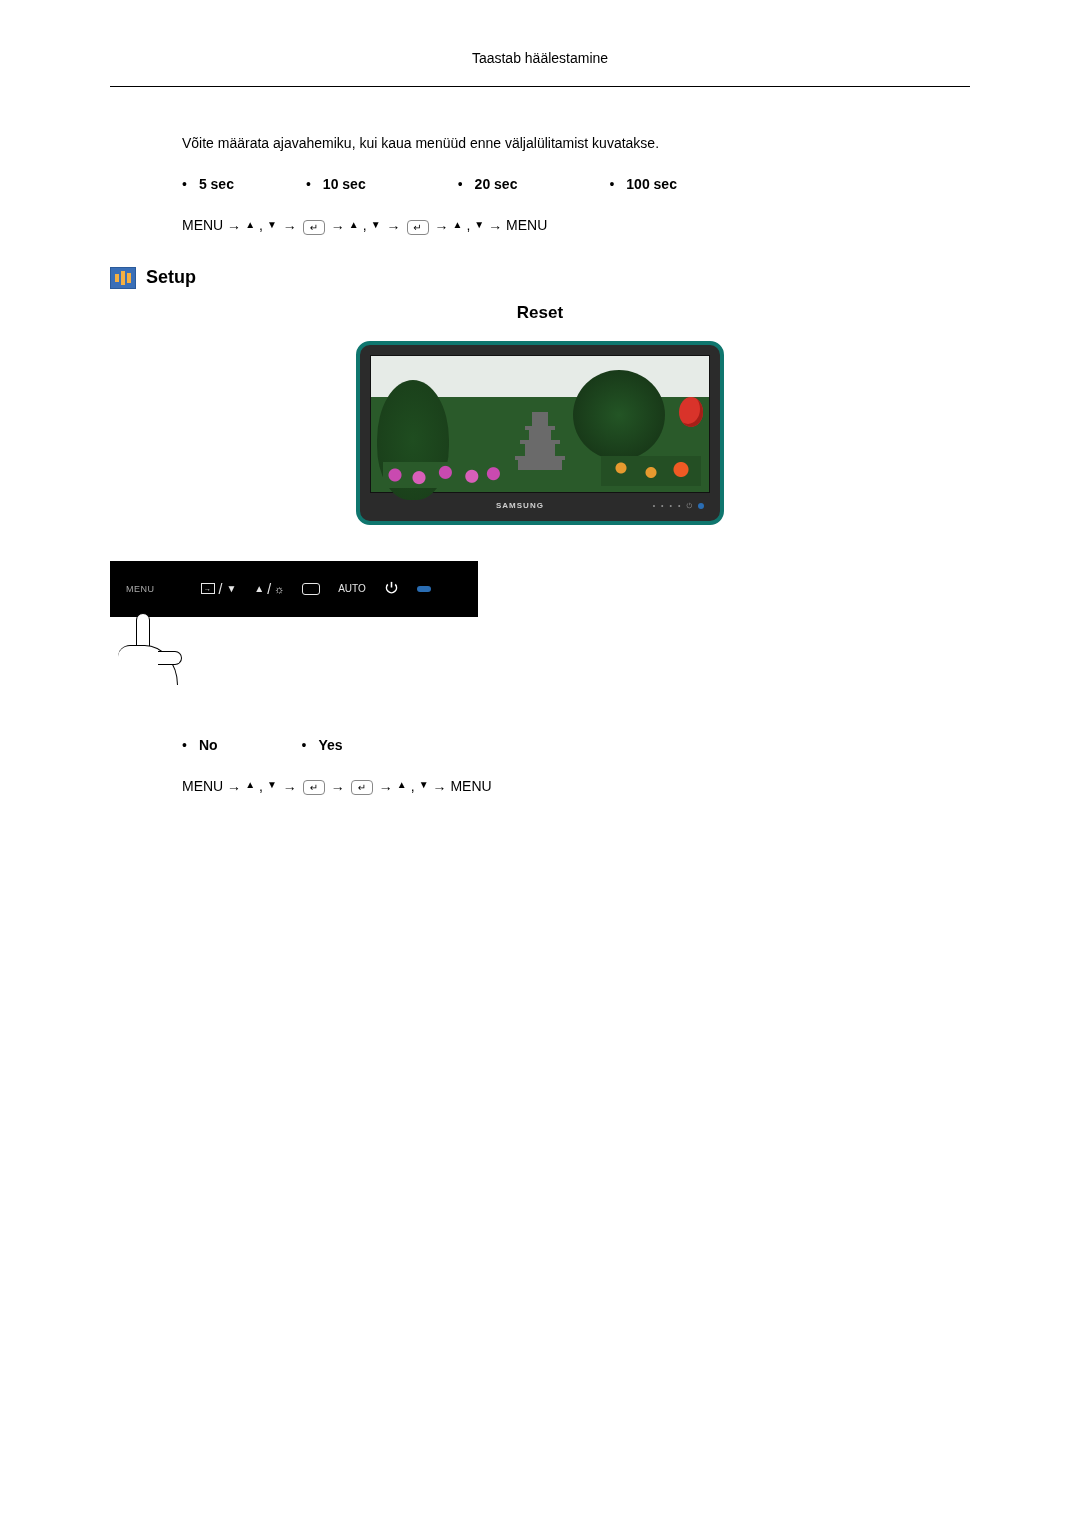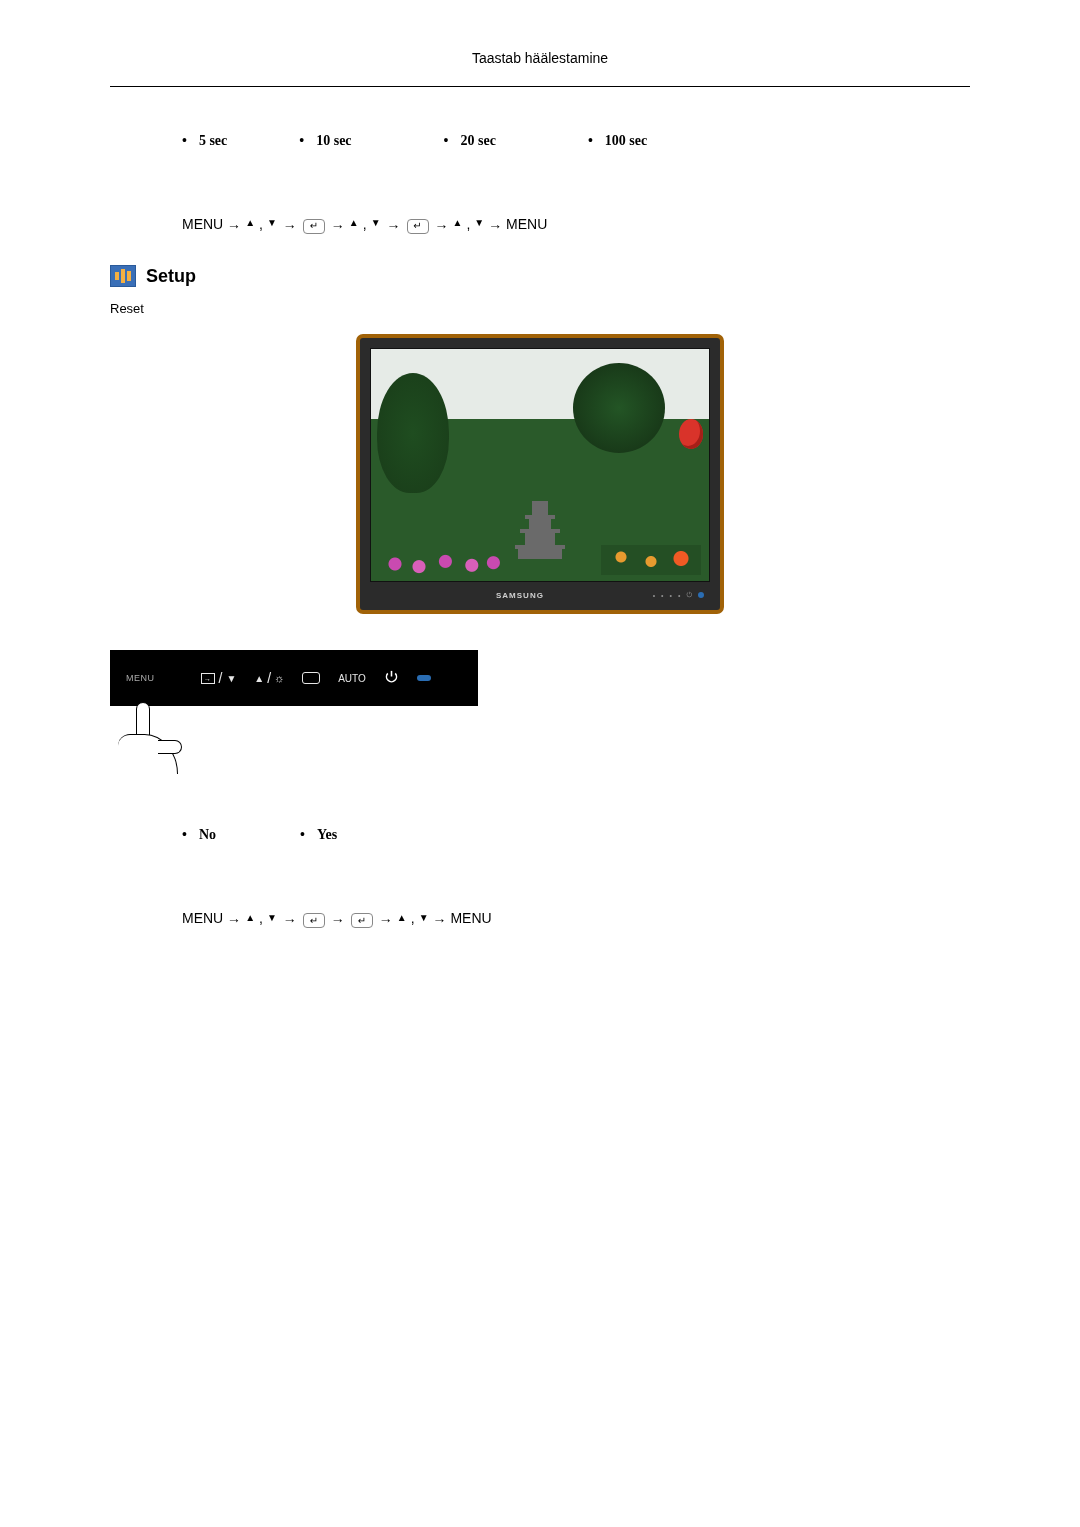"Võite määrata ajavahemiku, kui kaua" p.para { html: none -> <p>Võite määrata ajavahemiku, kui kaua menüüd enne väljalülitamist kuvatakse.</p> }
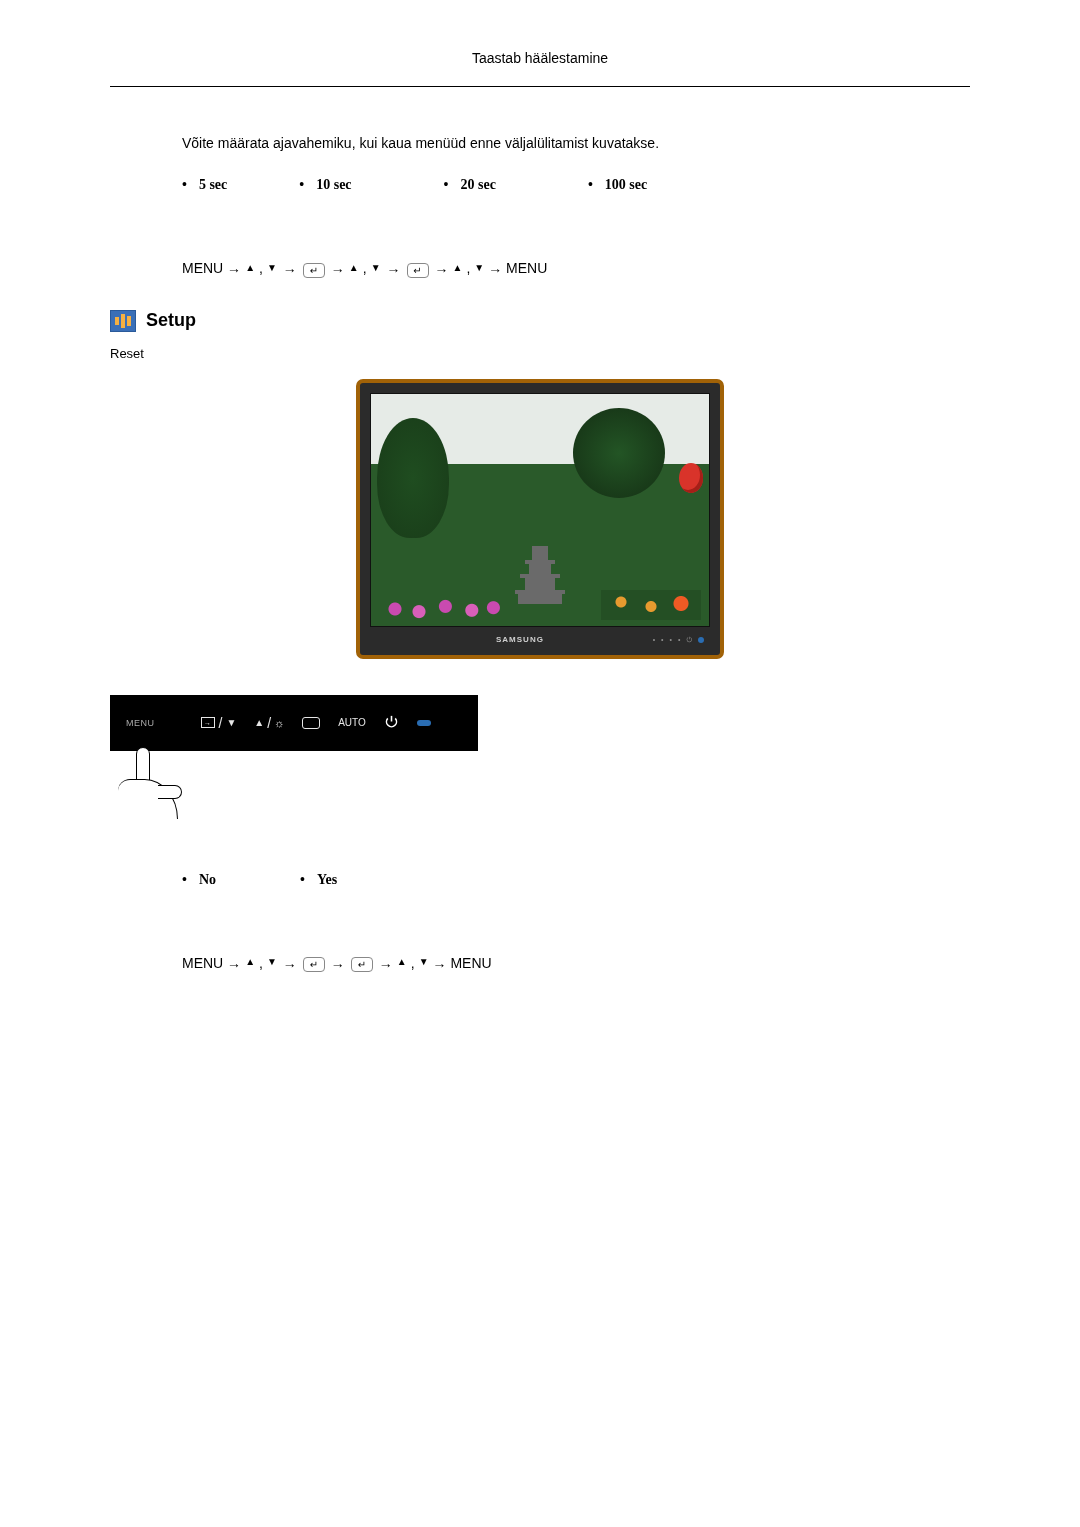"5 sec" .bold { font-family: Liberation Serif, serif -> none }
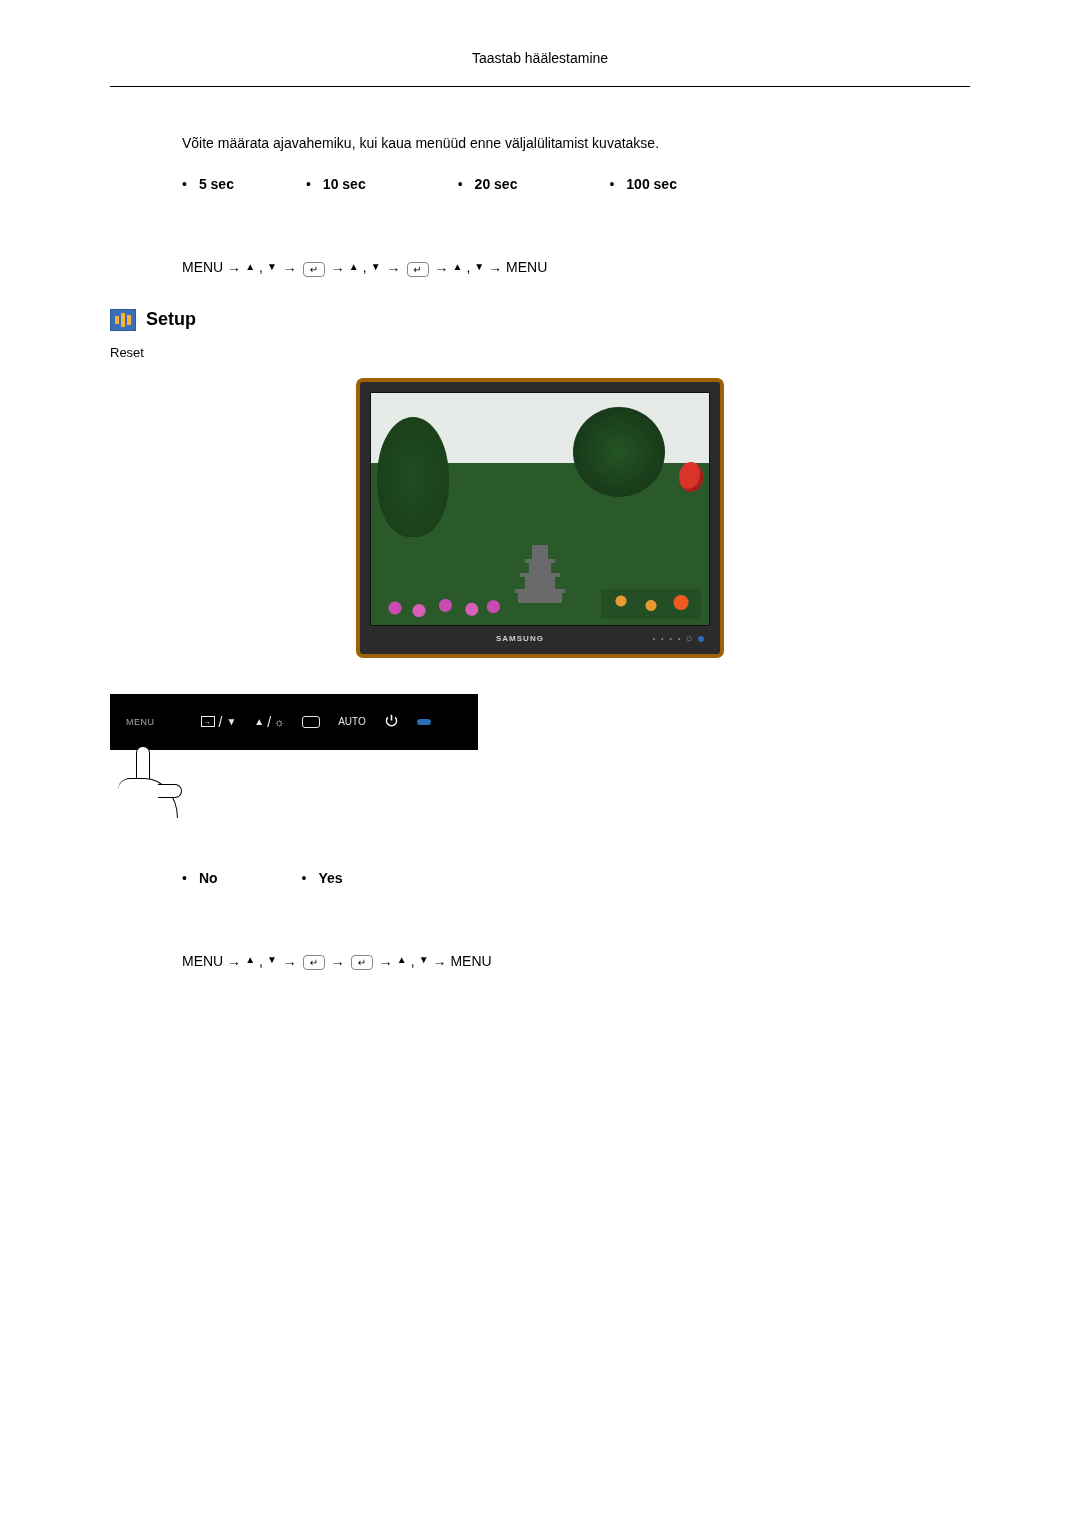"MENU →" .nav-row span, .nav-row svg { margin-top: 42px -> none }
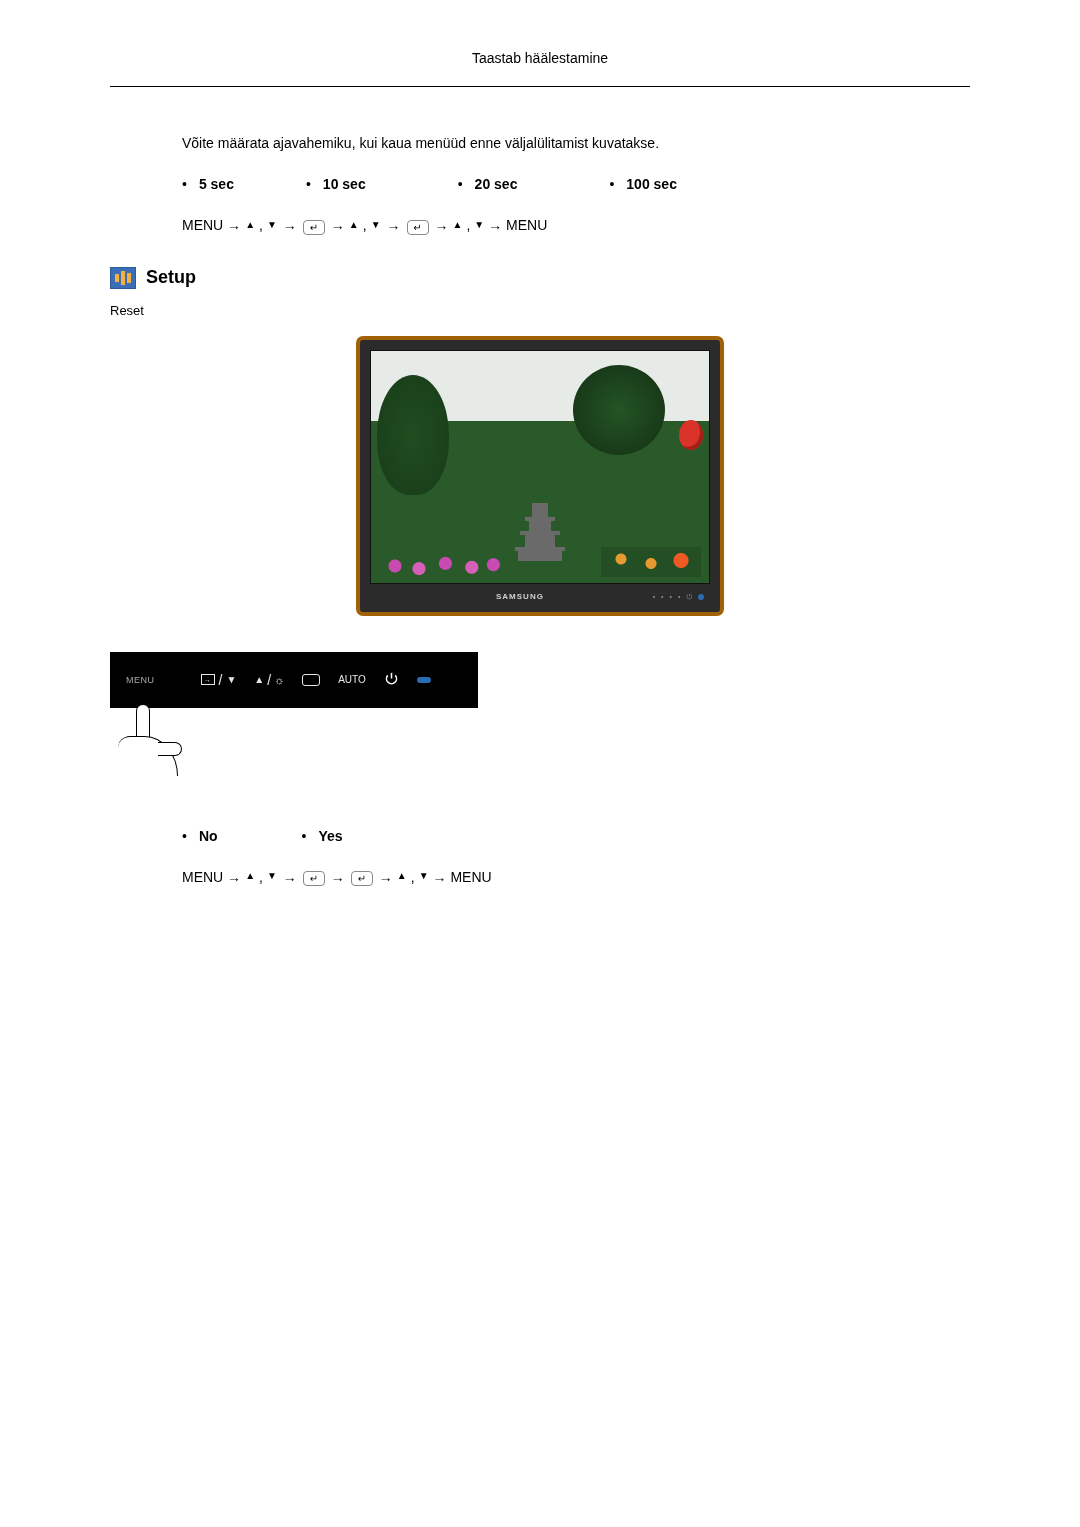"Reset" .subheading { font-size: 13px -> 17px; font-weight: normal -> bold; text-align: none -> center }
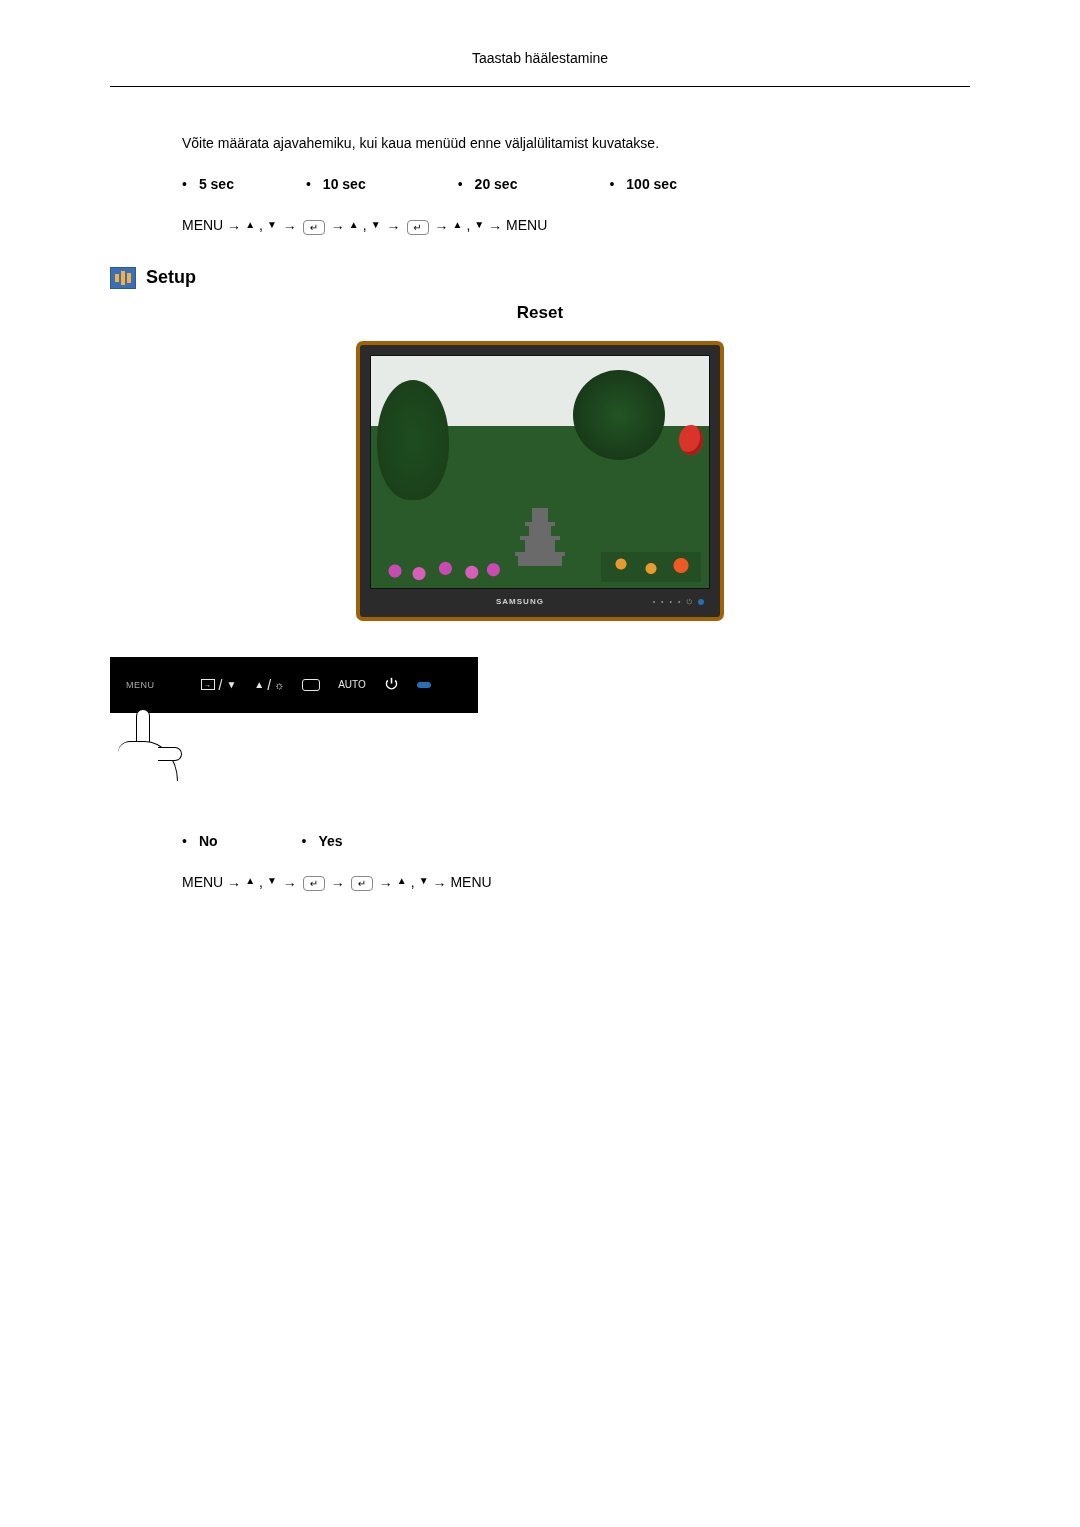"SAMSUNG" .monitor { border: 4px solid #a16207 -> 4px solid #0f766e; border-radius: 7px -> 14px; height: 280px -> 184px }
